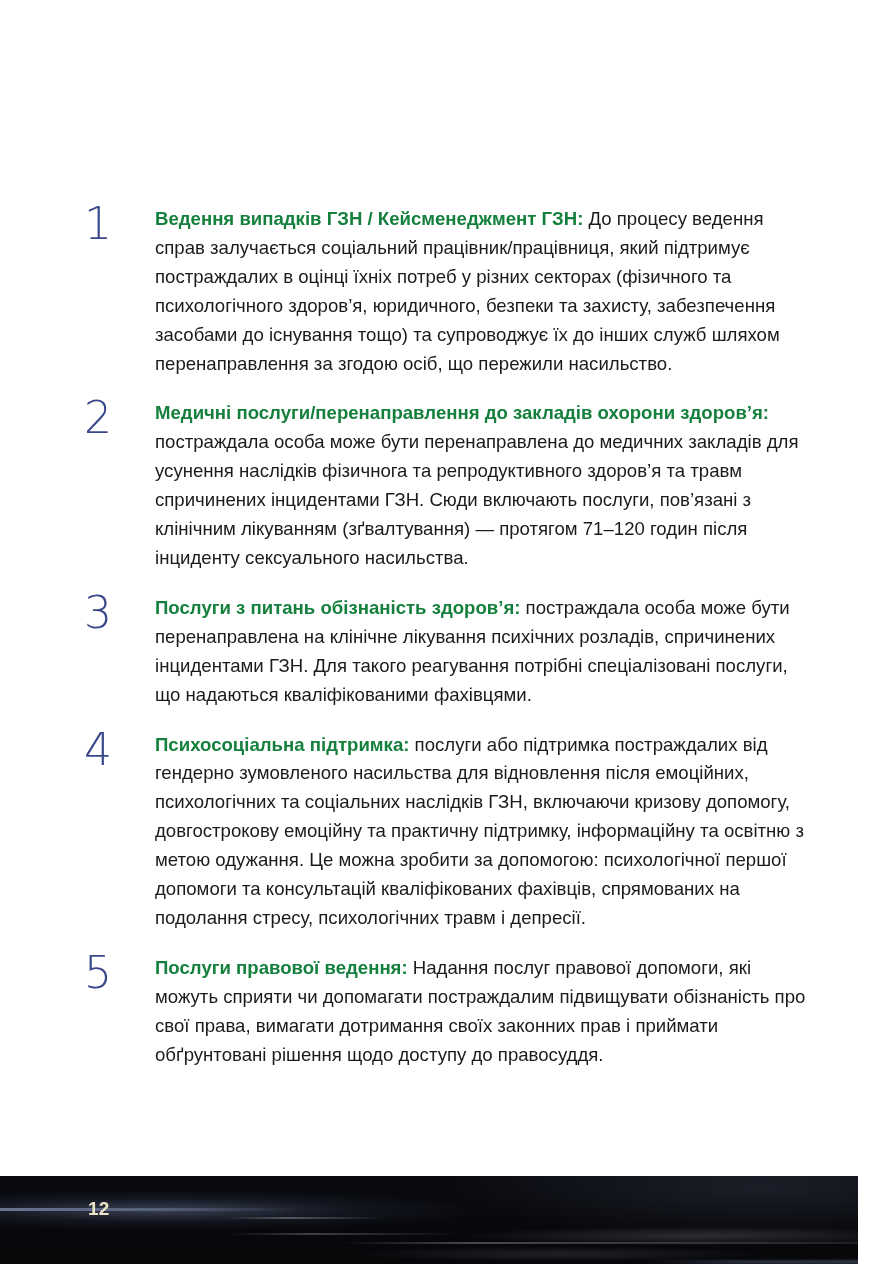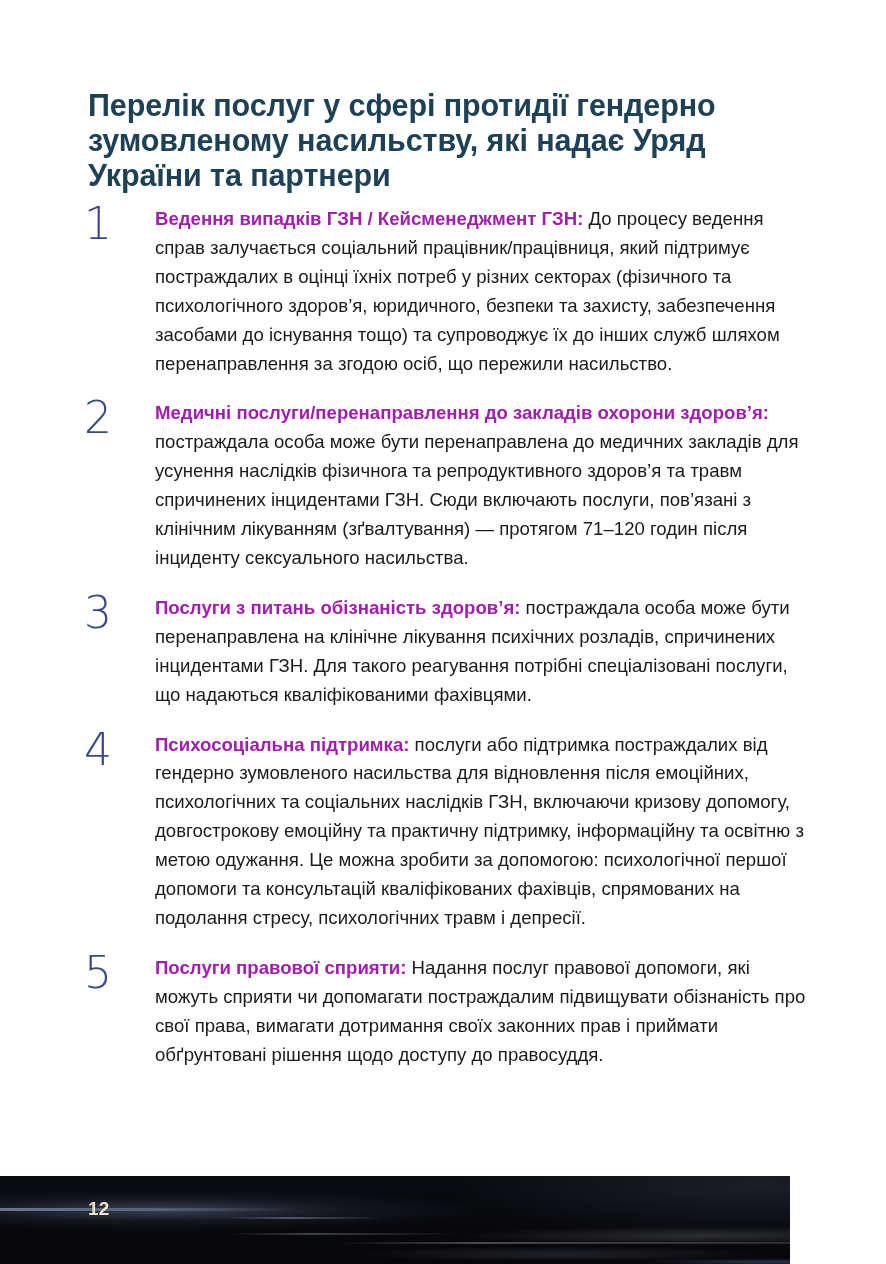"Перелік послуг у сфері протидії" h1.page-heading { html: <h1>Перелік послуг у сфері протидії гендерно зумовленому насильству, які надає Уряд України та партнери</h1> -> none }
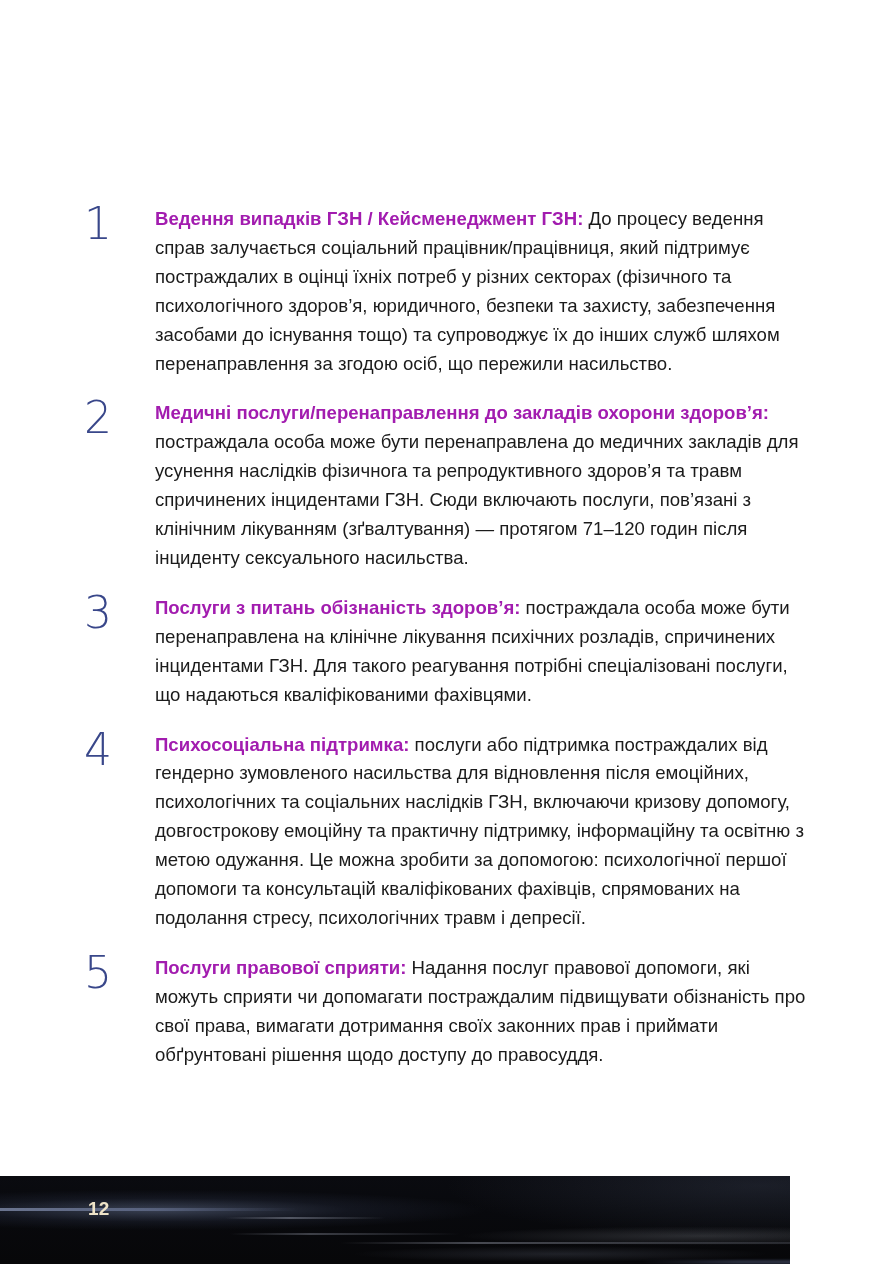"Ведення випадків ГЗН / Кейсменеджмент" .item-title { color: #a21caf -> #15803d }
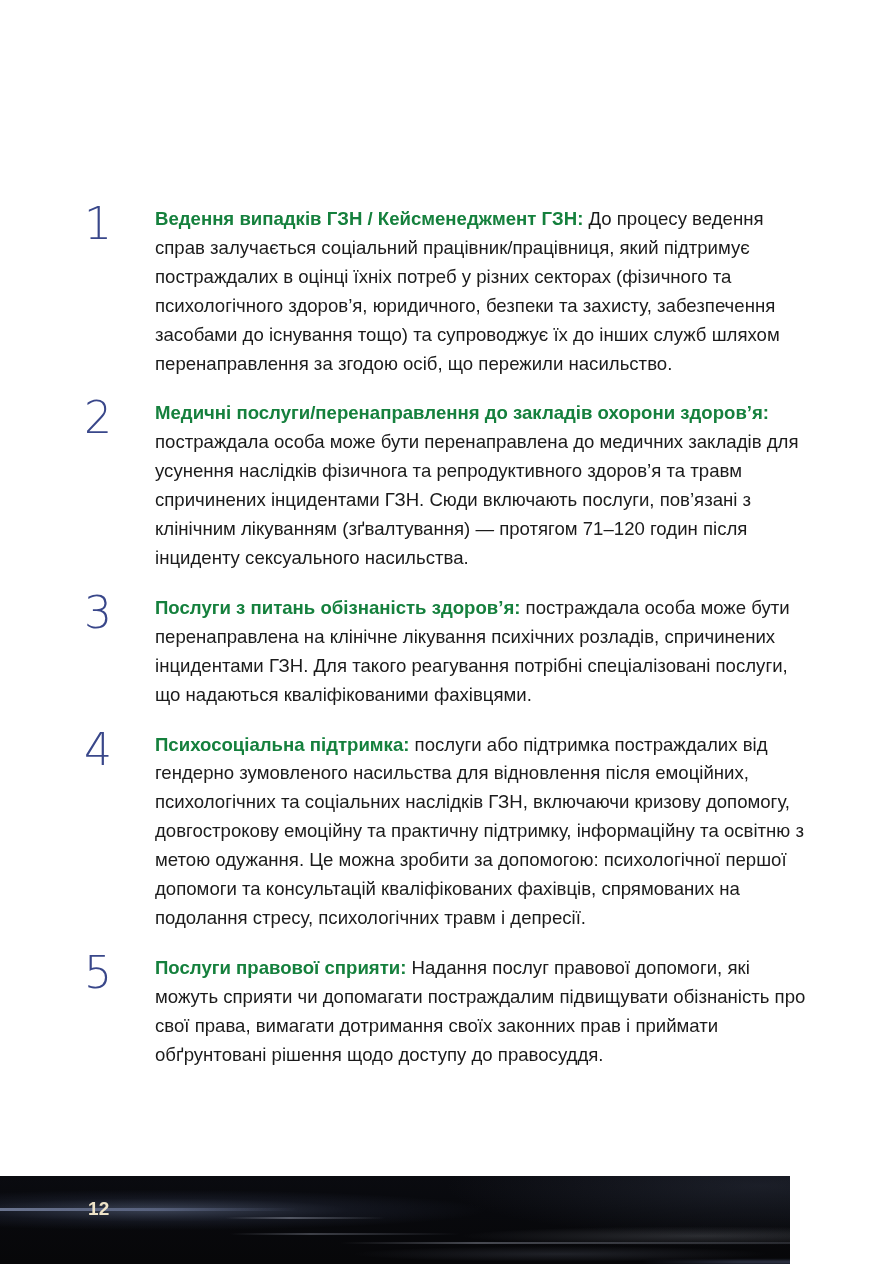"Послуги правової сприяти:" span.item-title { text: сприяти -> ведення }
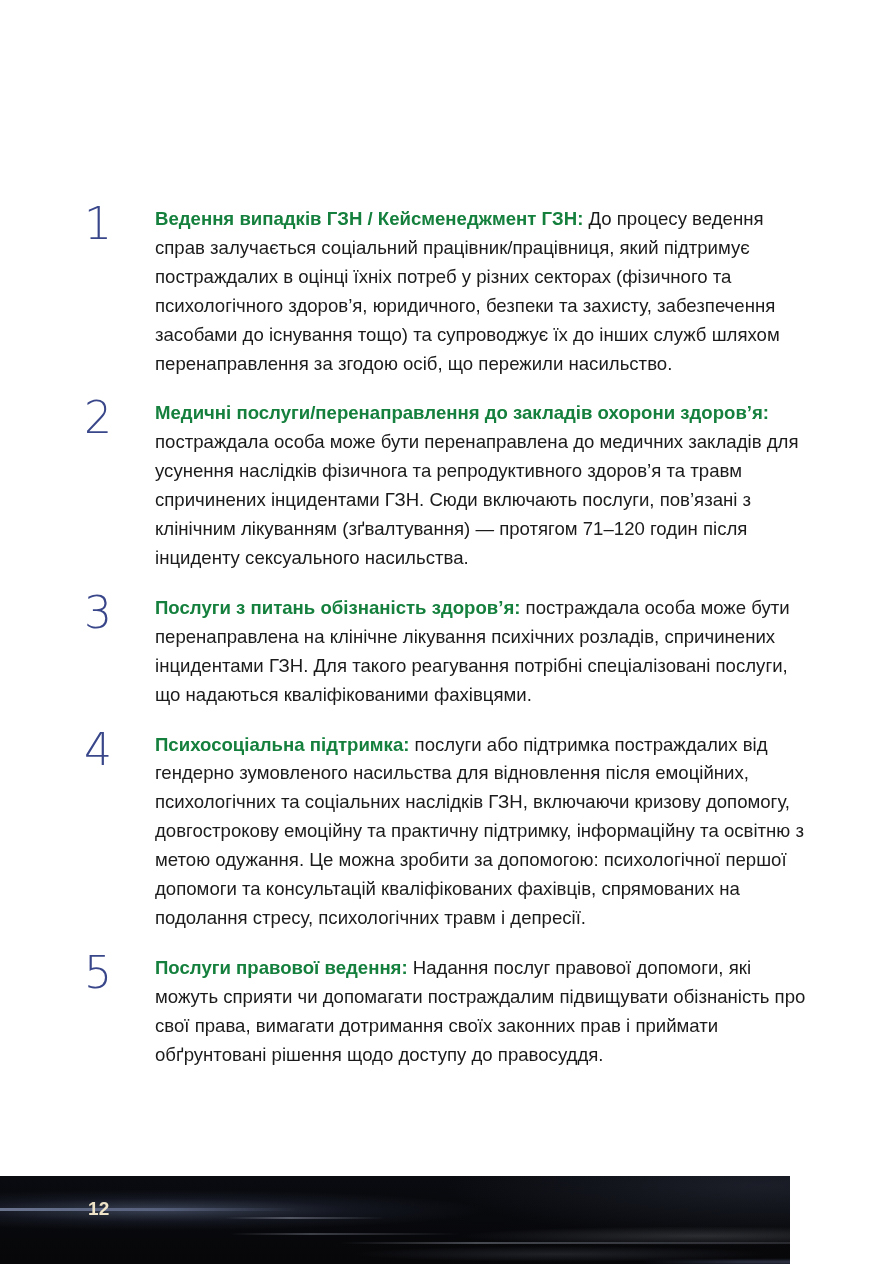"12" .footer-band { width: 790px -> 858px }
